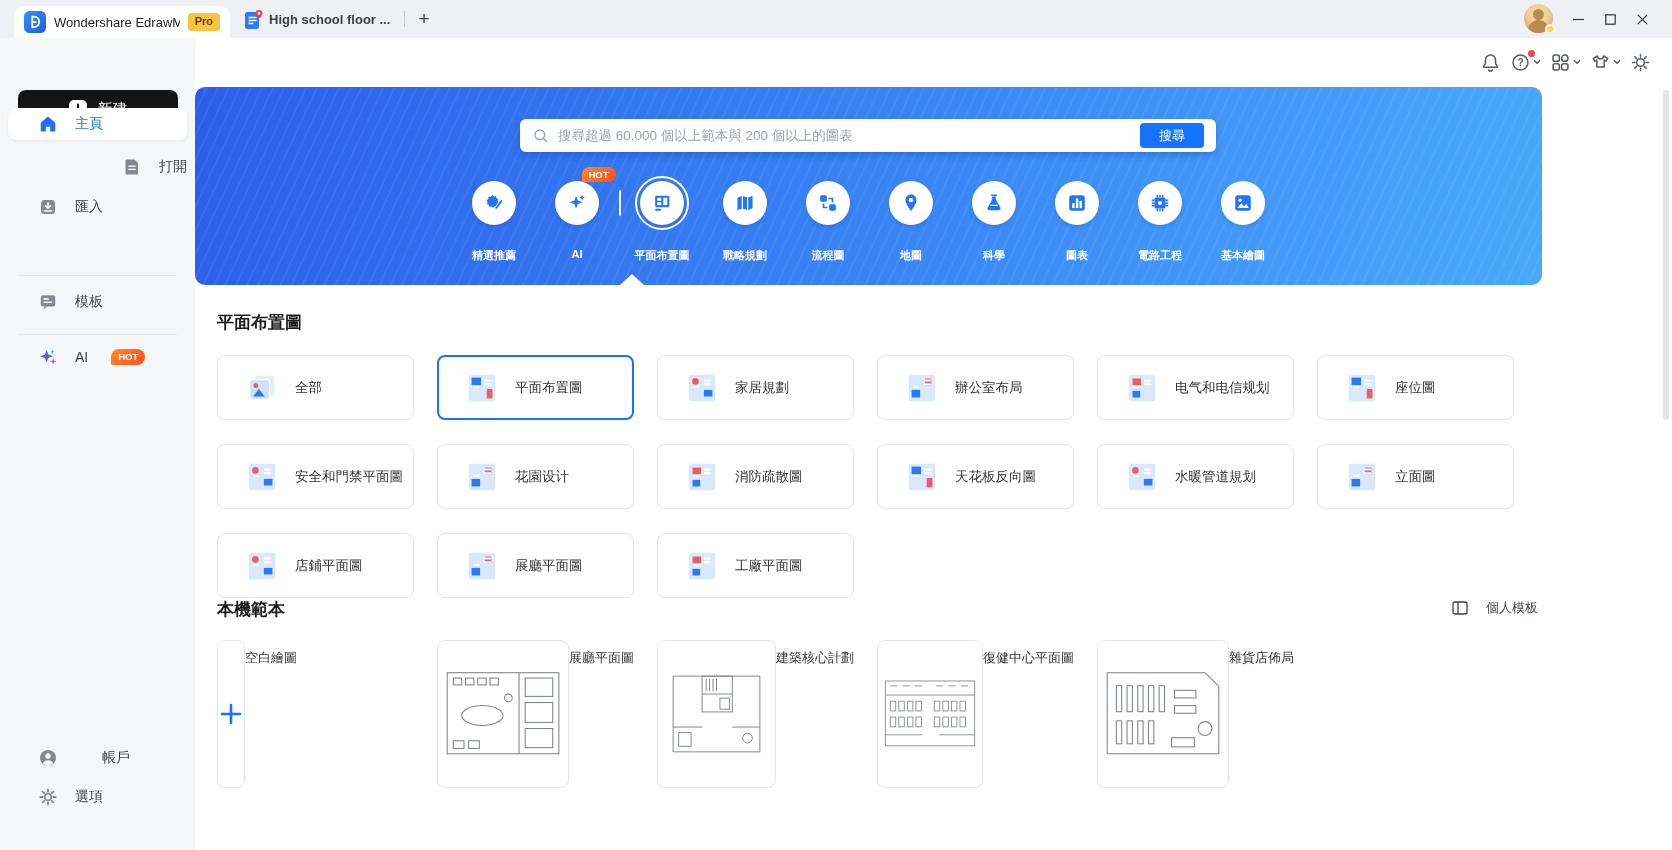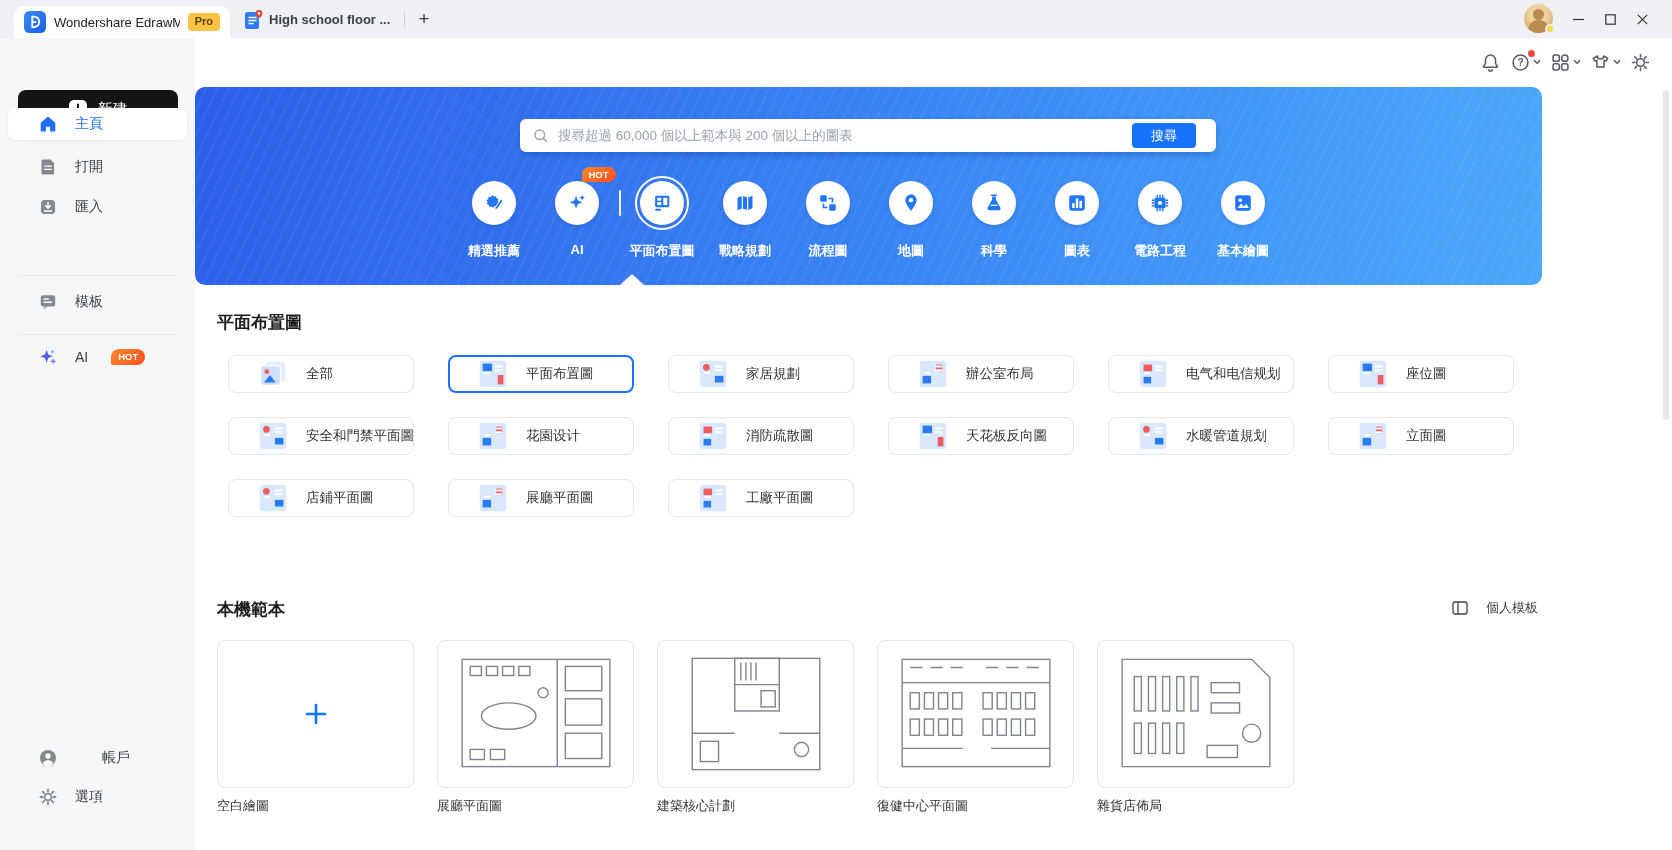"搜尋超過 60,000 個以上範本與 200 個以上的圖表" .search { padding: 0 20px 0 13px -> 0 12px 0 13px }
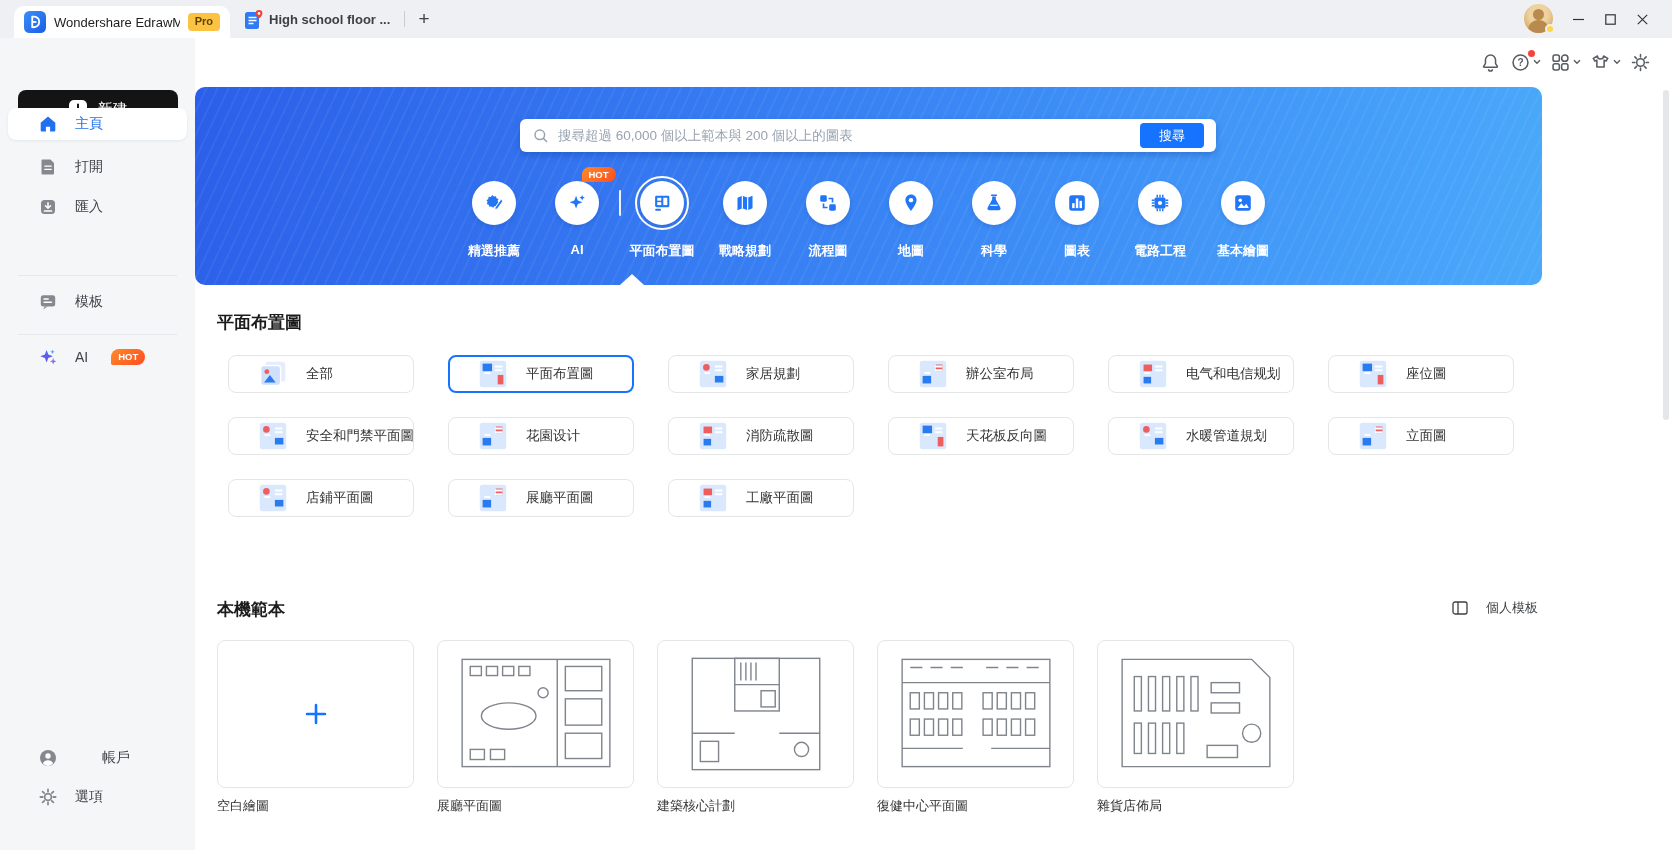"打開" div.side-item { justify-content: none -> flex-end }
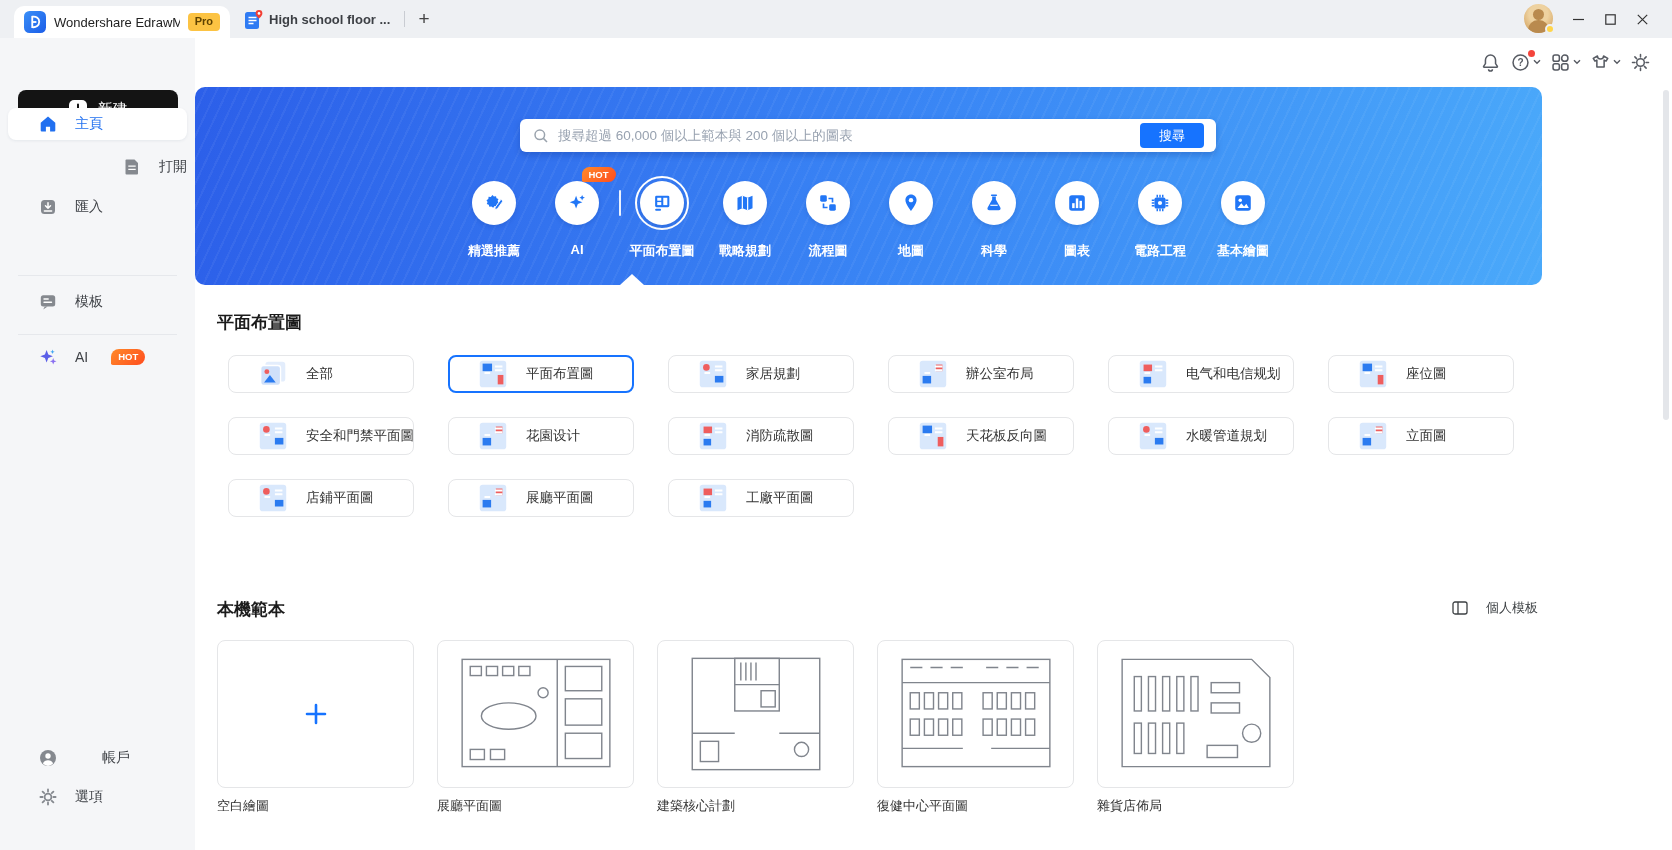"精選推薦" .cat-label { font-size: 13px -> 11px; margin-top: 12px -> 18px }
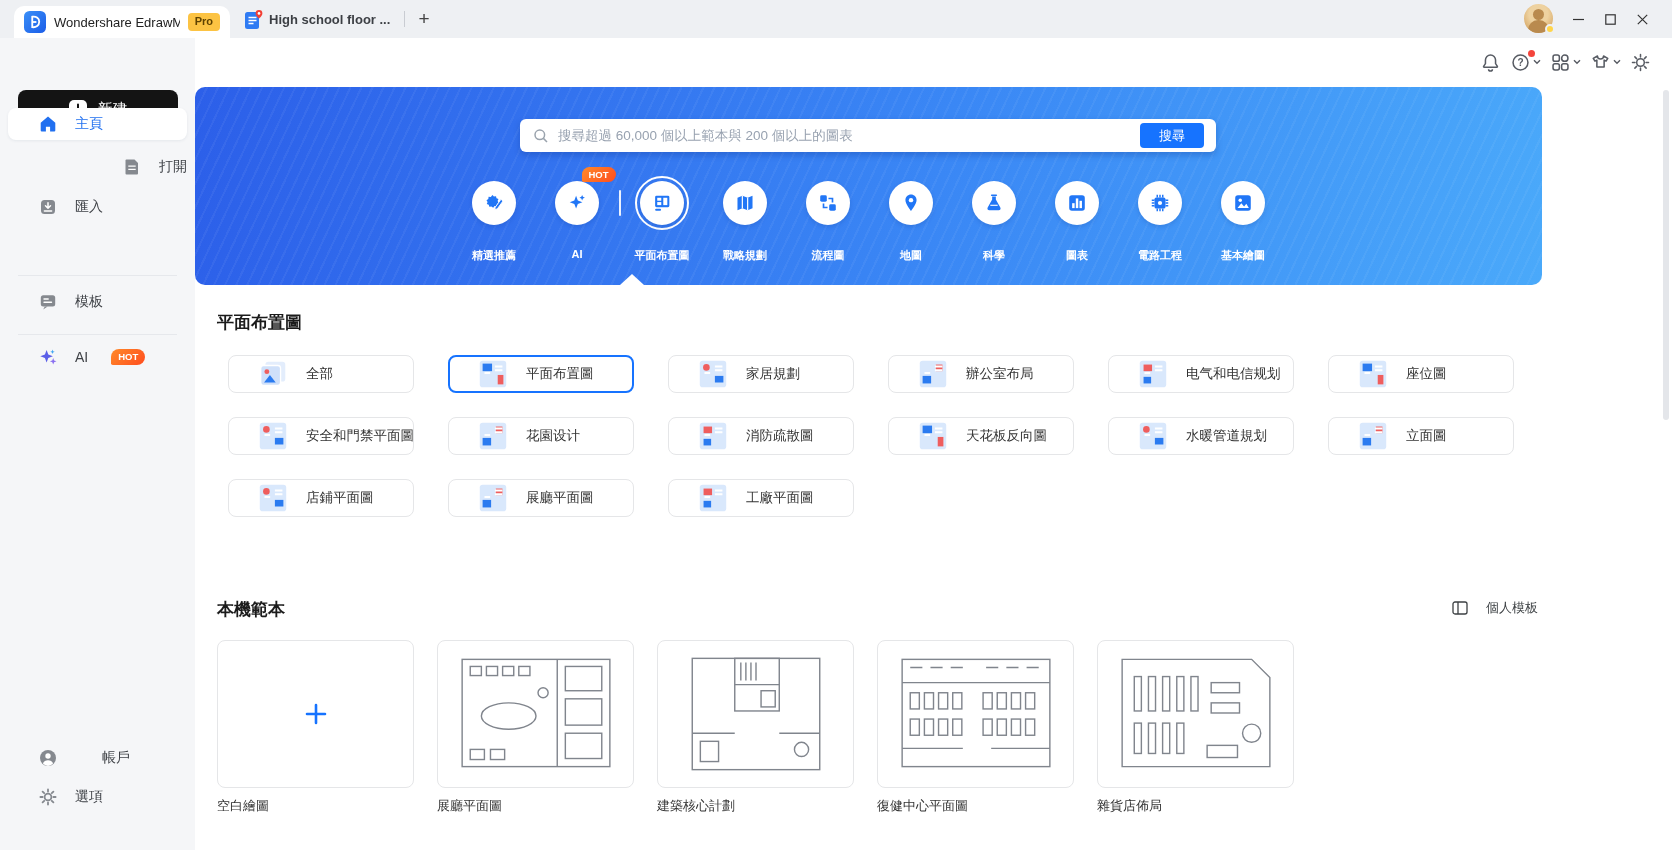"全部" .cat-card { height: 38px -> 65px; margin-left: 11px -> none }
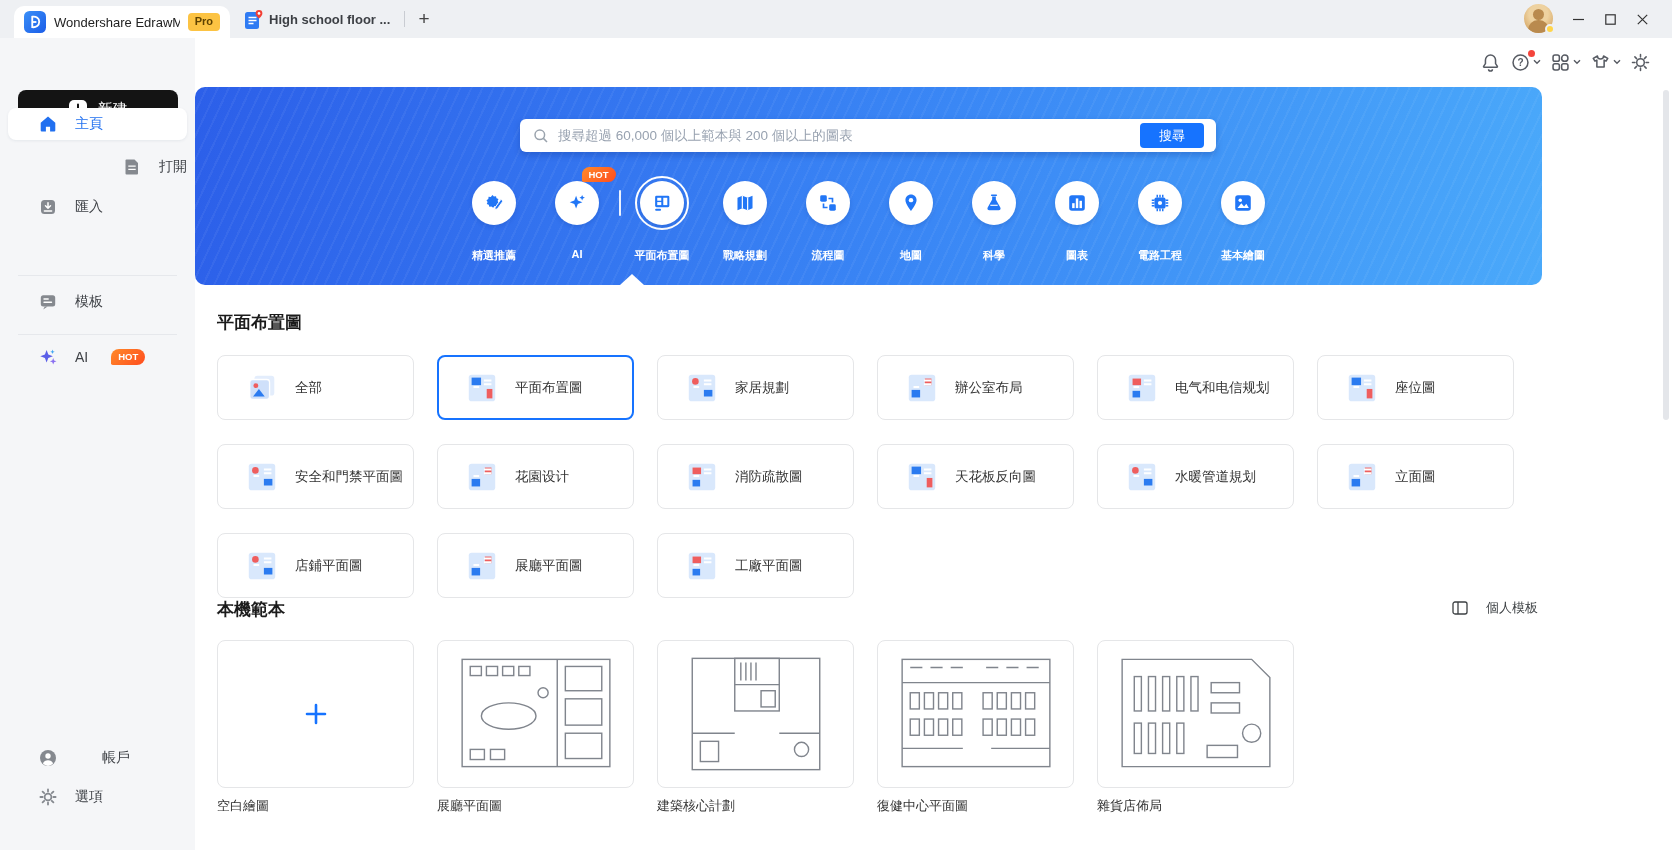"空白繪圖" .tpl { flex-direction: column -> row }
